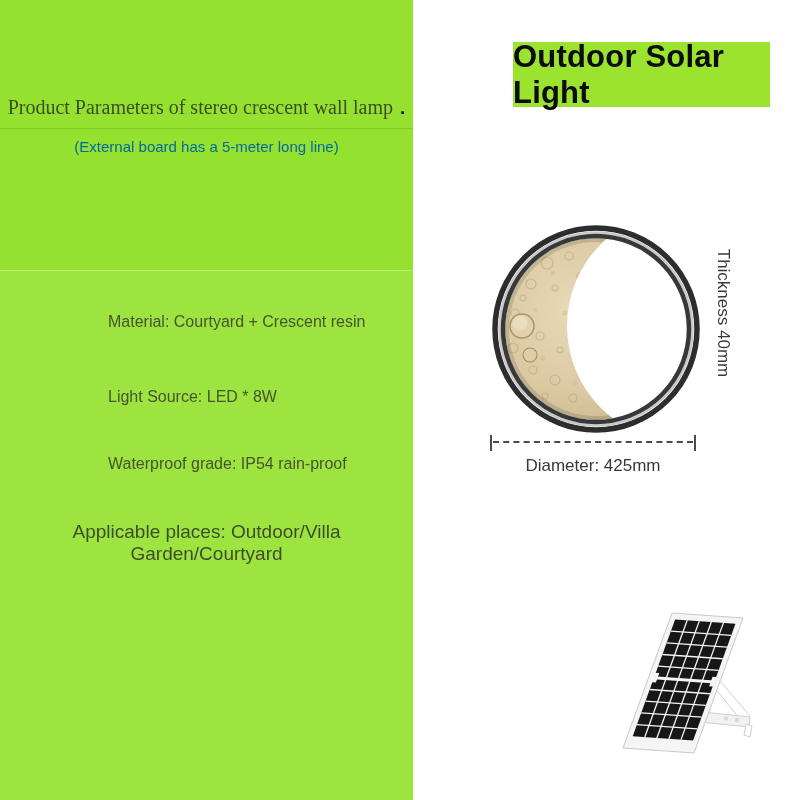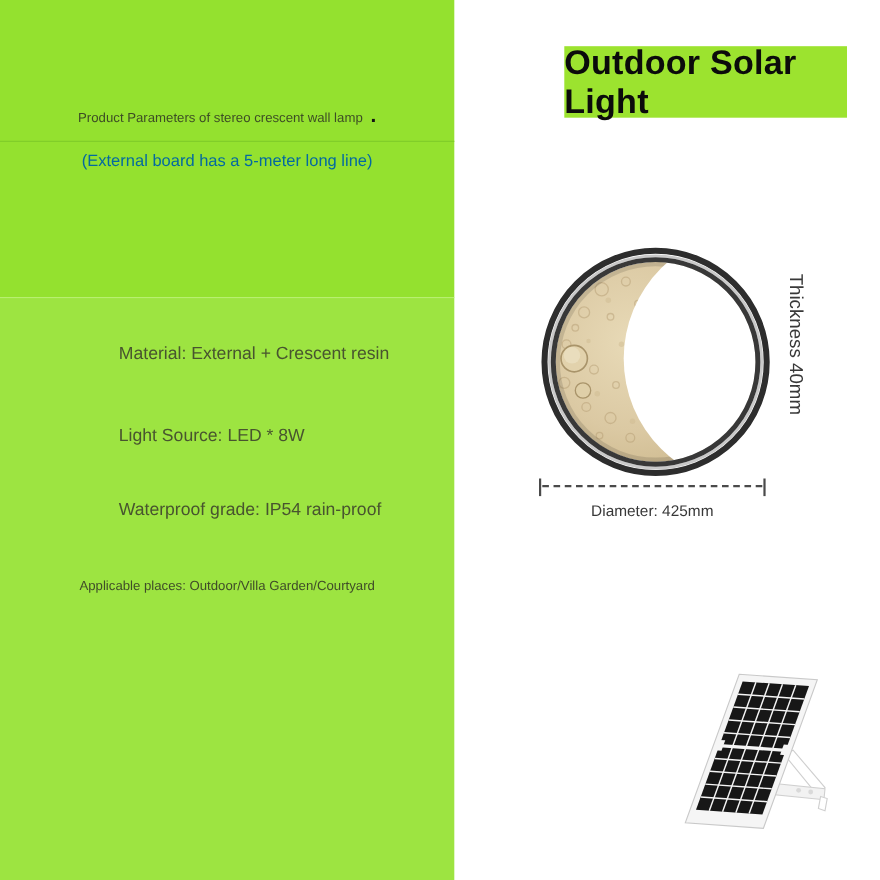"Product Parameters of stereo crescent" .sec-title .t { font-family: none -> Liberation Serif, serif; font-size: 12px -> 20px }
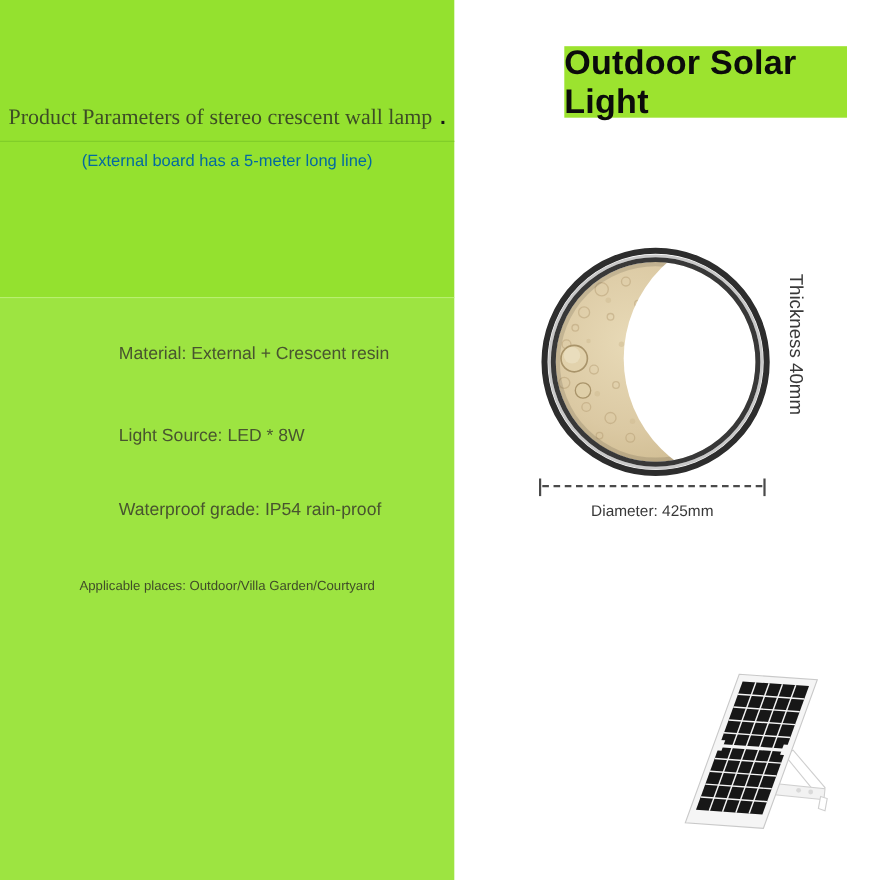"Material: External + Crescent resin" div.spec-row { text: External -> Courtyard }
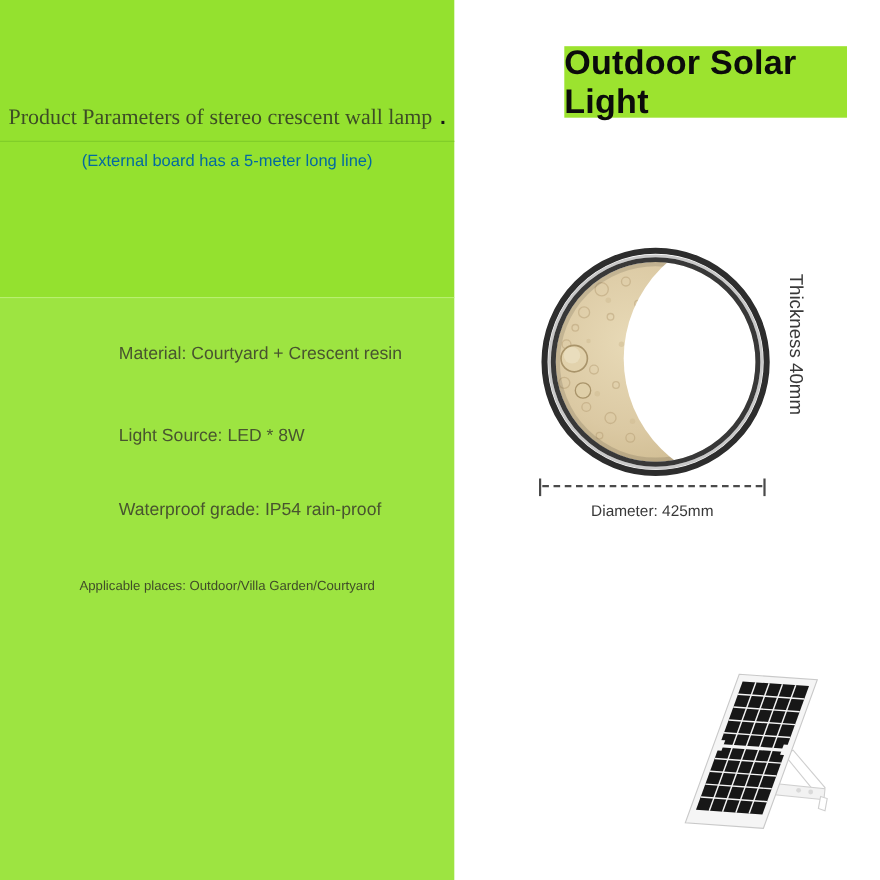"Diameter: 425mm" .dim-label { font-size: 14px -> 17px }
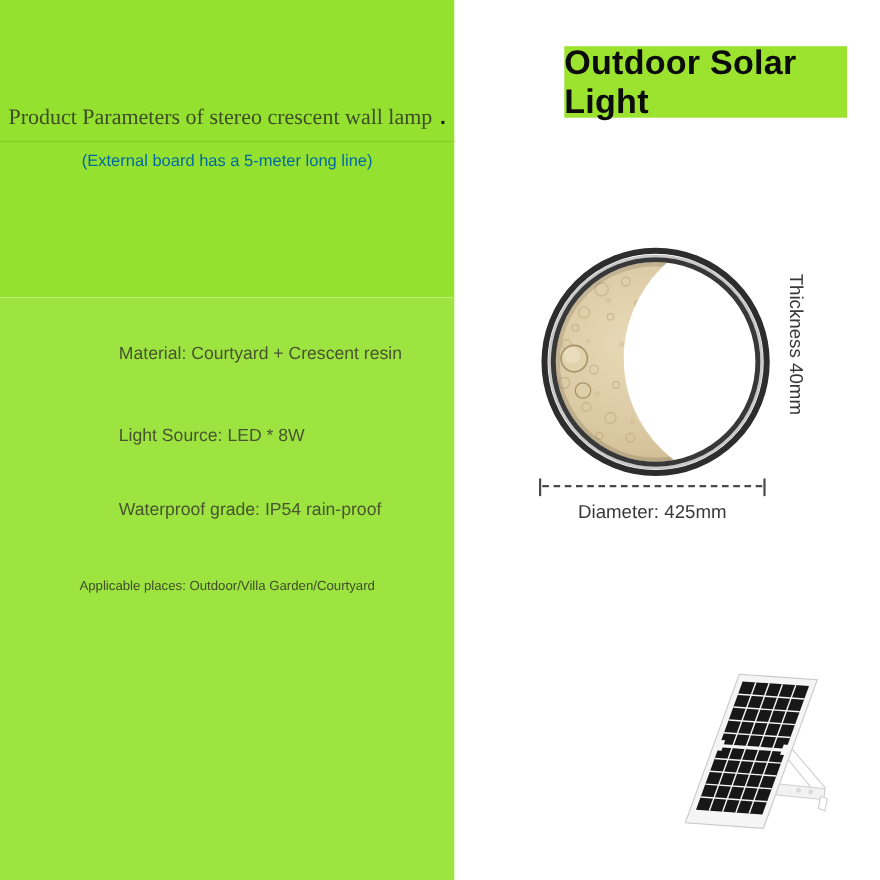"Applicable places: Outdoor/Villa" .applicable { font-size: 12px -> 19px }
